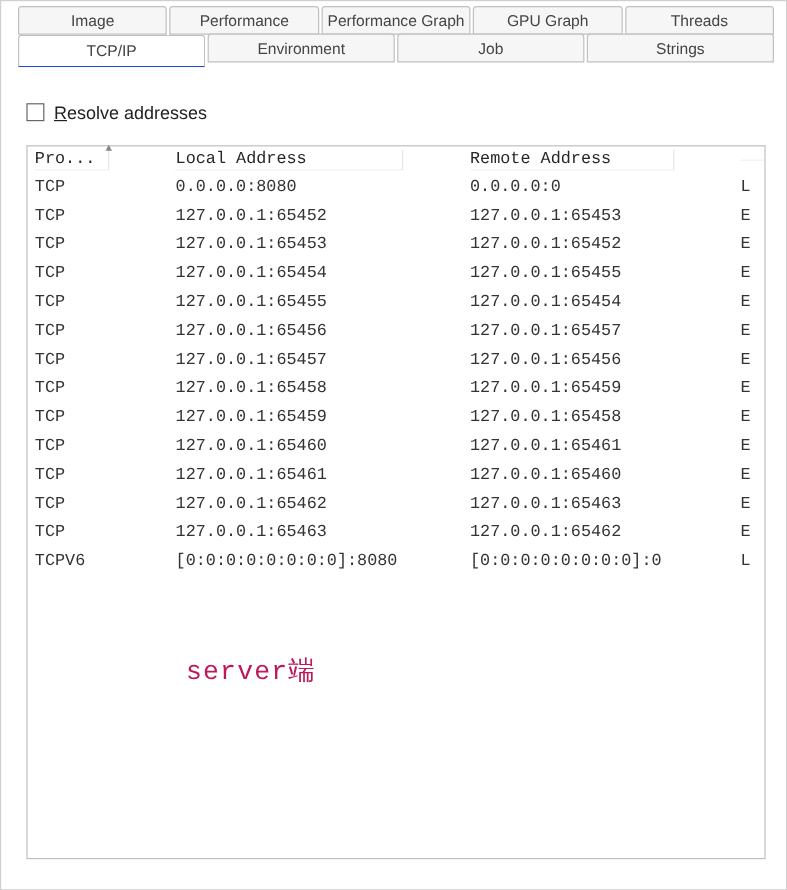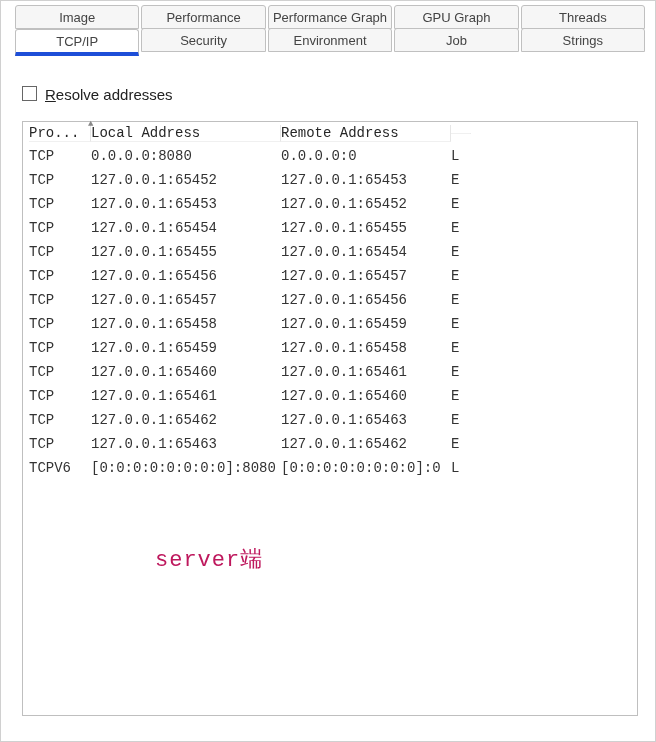"TCP/IP" .tab.active { border-bottom: 4px solid #1d4ed8 -> 1px solid #1d4ed8 }
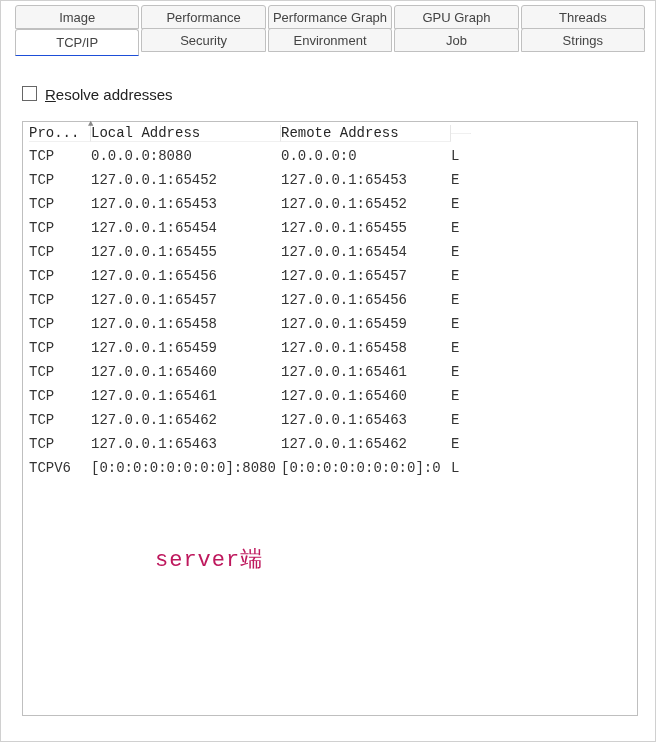"Security" div.tab { html: <div> <span>Security</span> </div> -> none }
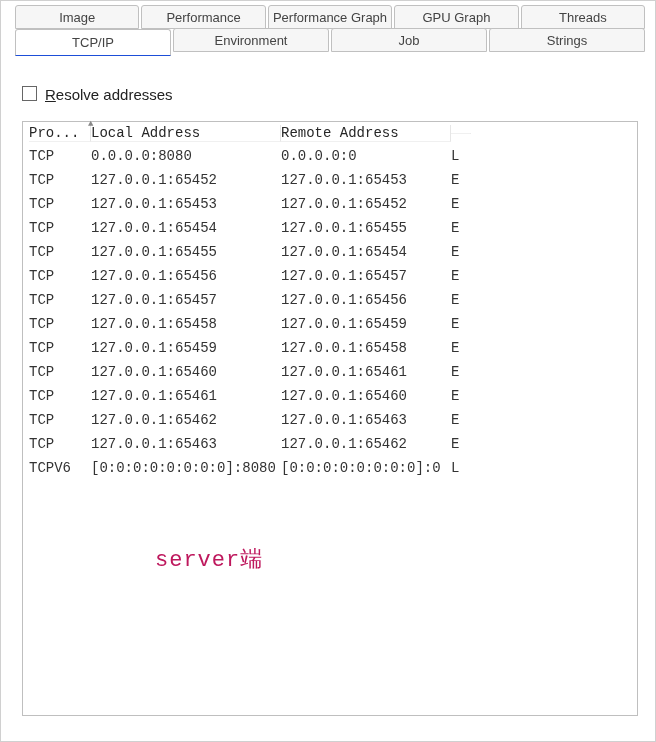"Pro..." .lv-row { justify-content: none -> space-between }
